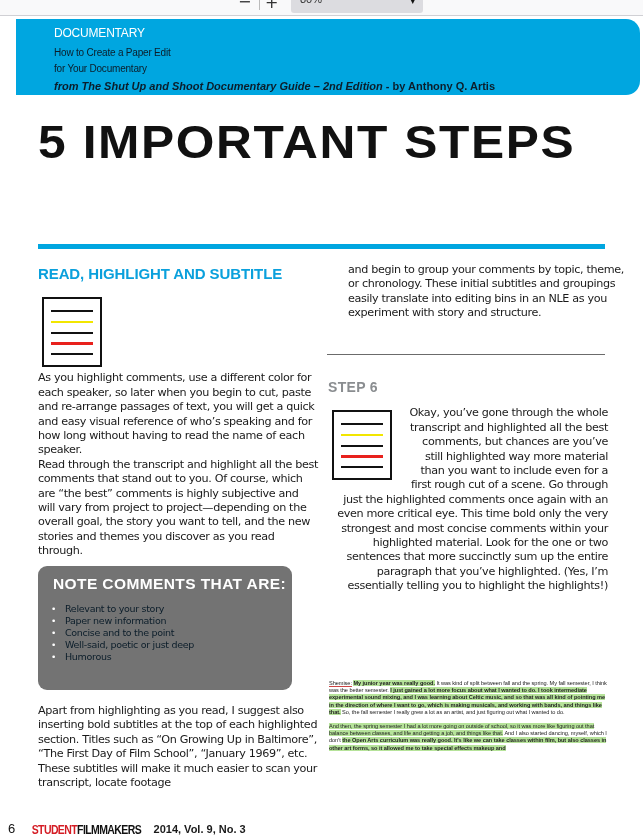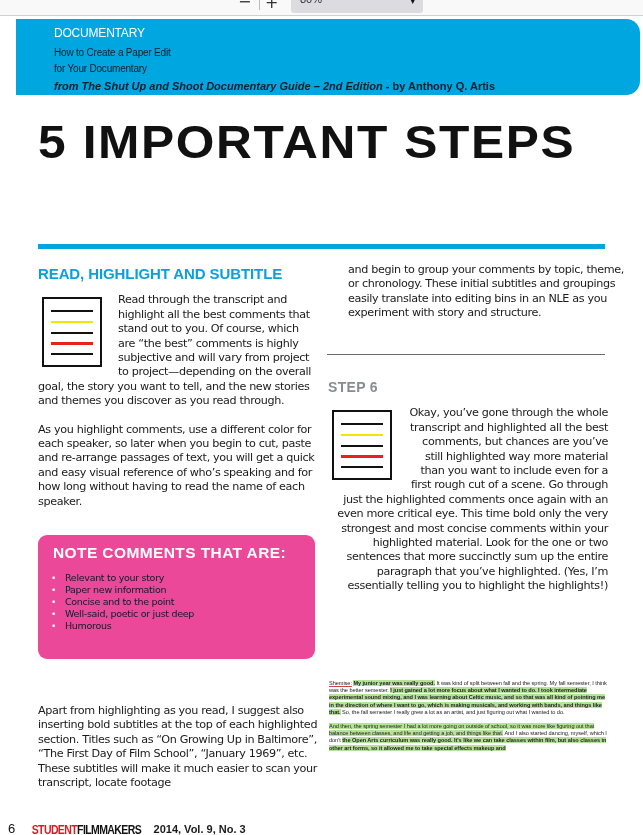"Read through the transcript and" p.para { order: before "As you highlight comments, use" -> after "As you highlight comments, use" }
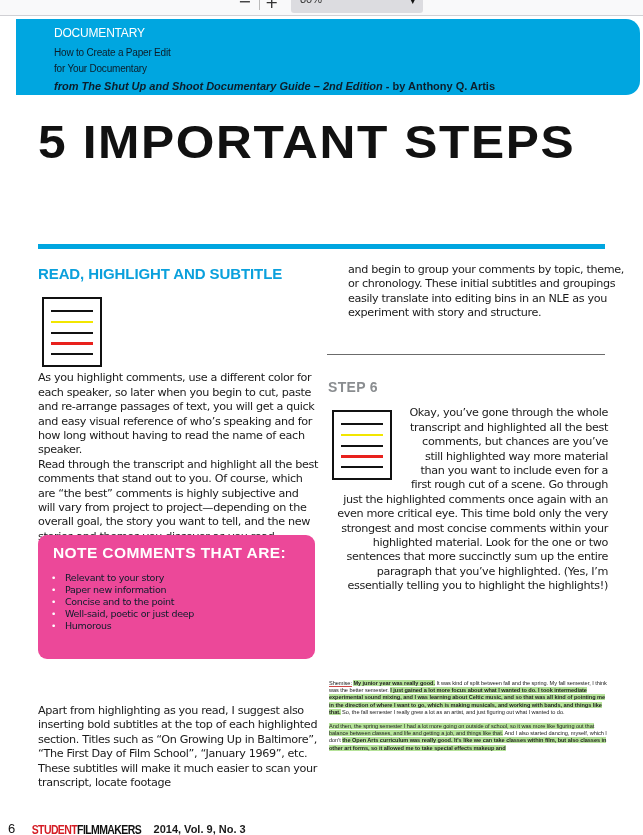"NOTE COMMENTS THAT ARE:" .notebox { background: #ec4899 -> #737373; top: 535px -> 566px; width: 277px -> 254px }
